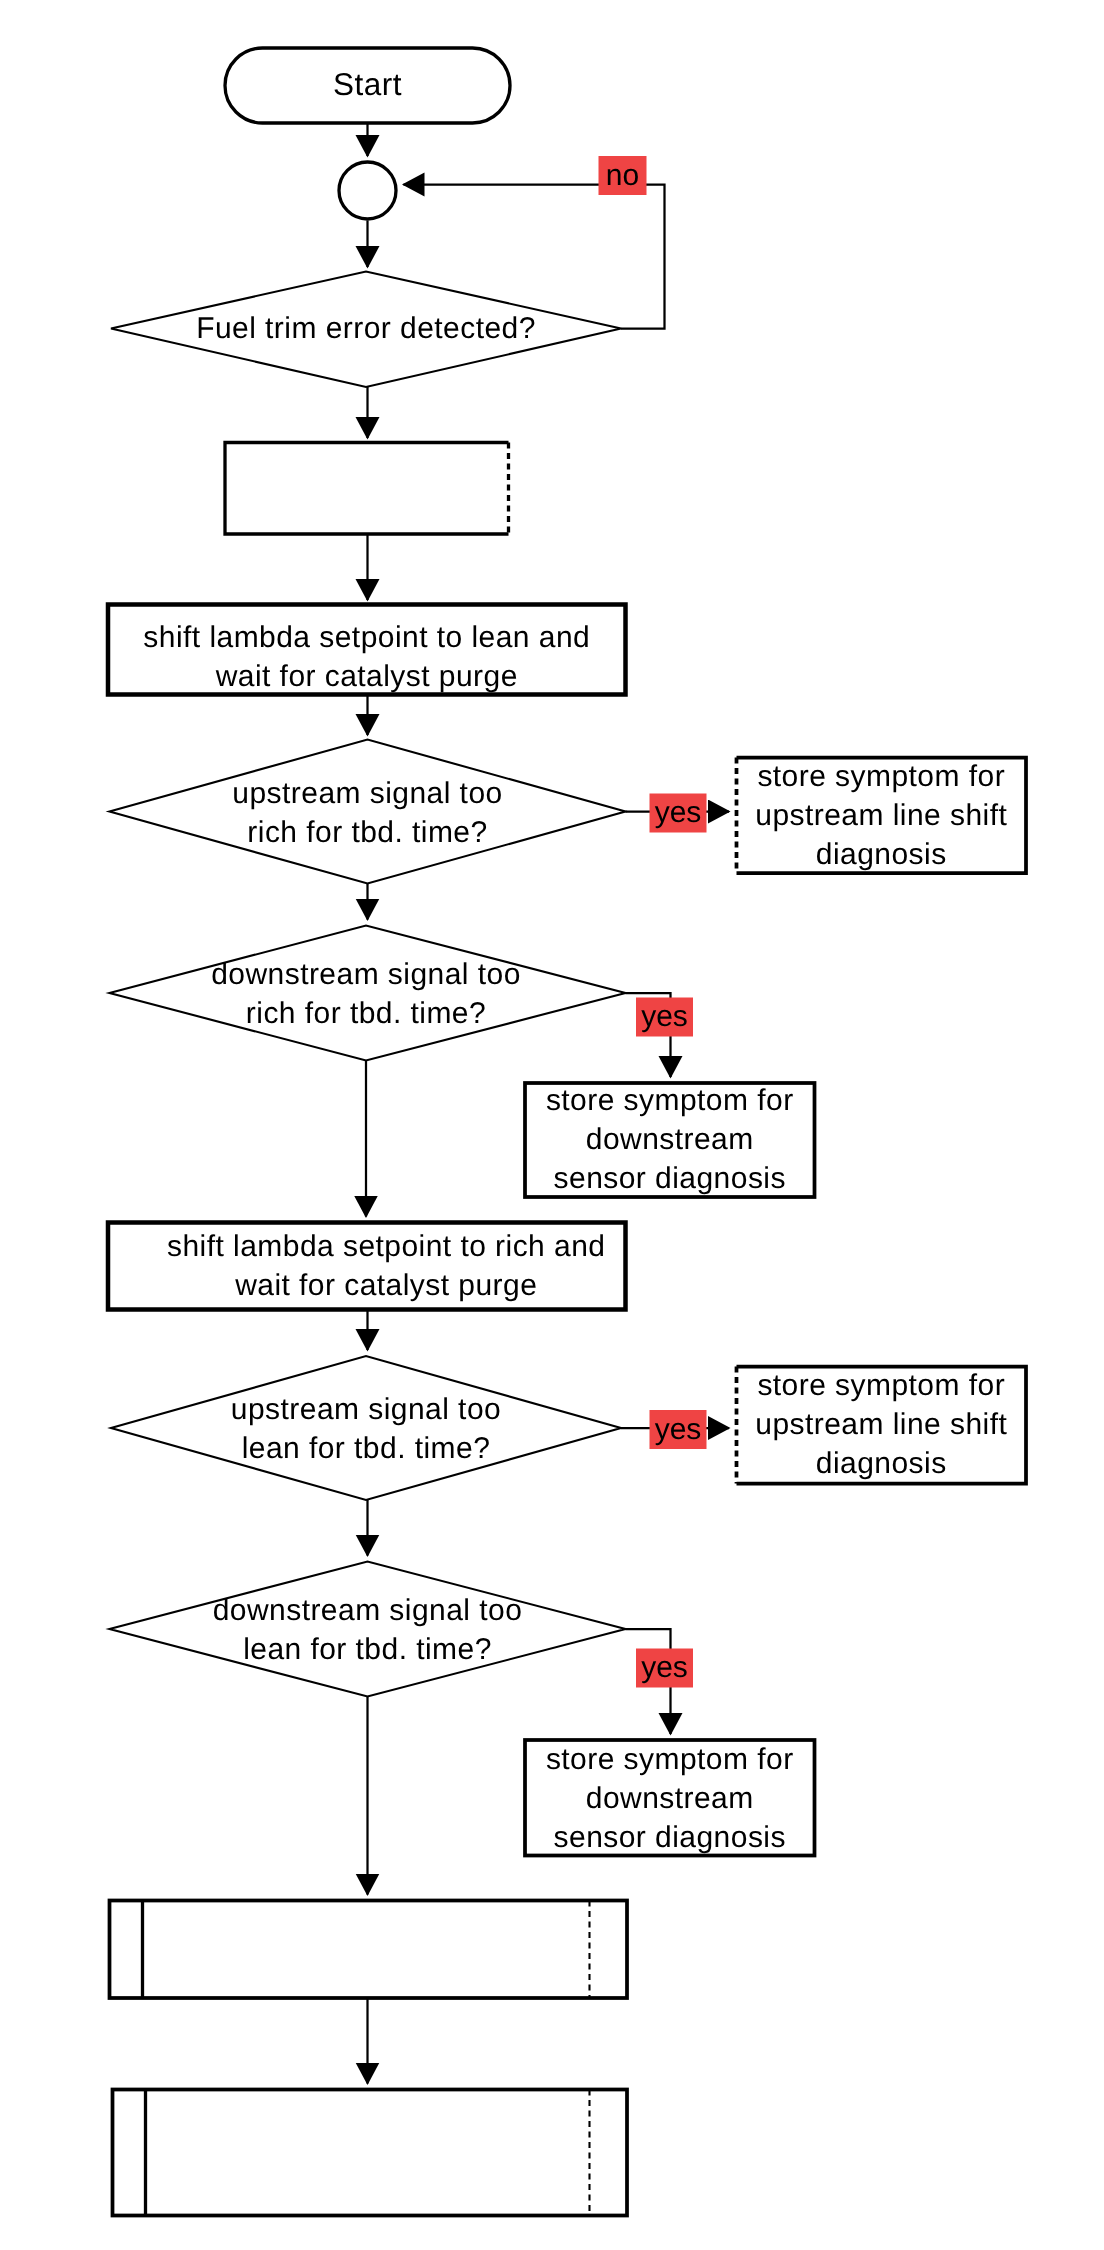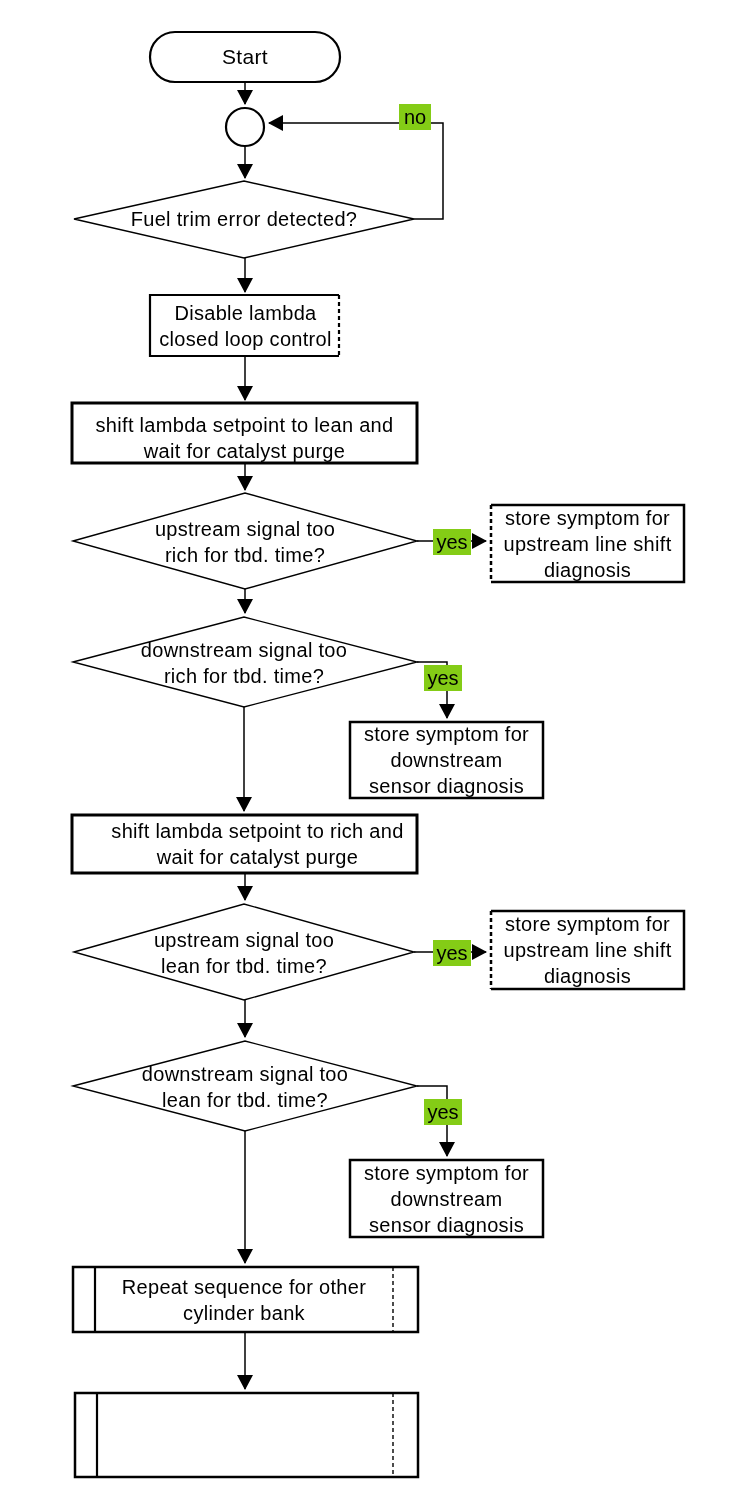"no" .edge-lbl { background: #84cc16 -> #ef4444 }
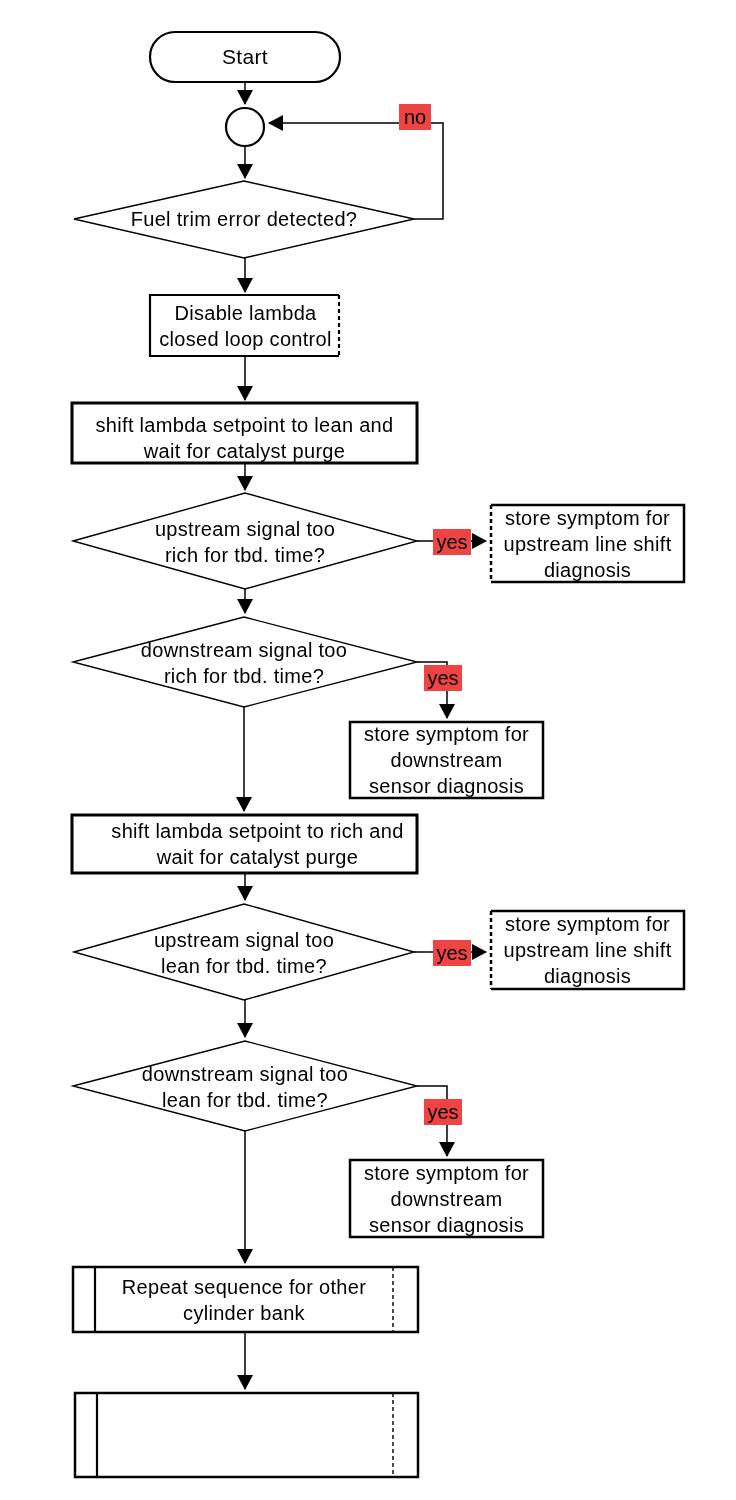"Disable lambda" div.lbl { html: <div>Disable lambda closed loop control</div> -> none }
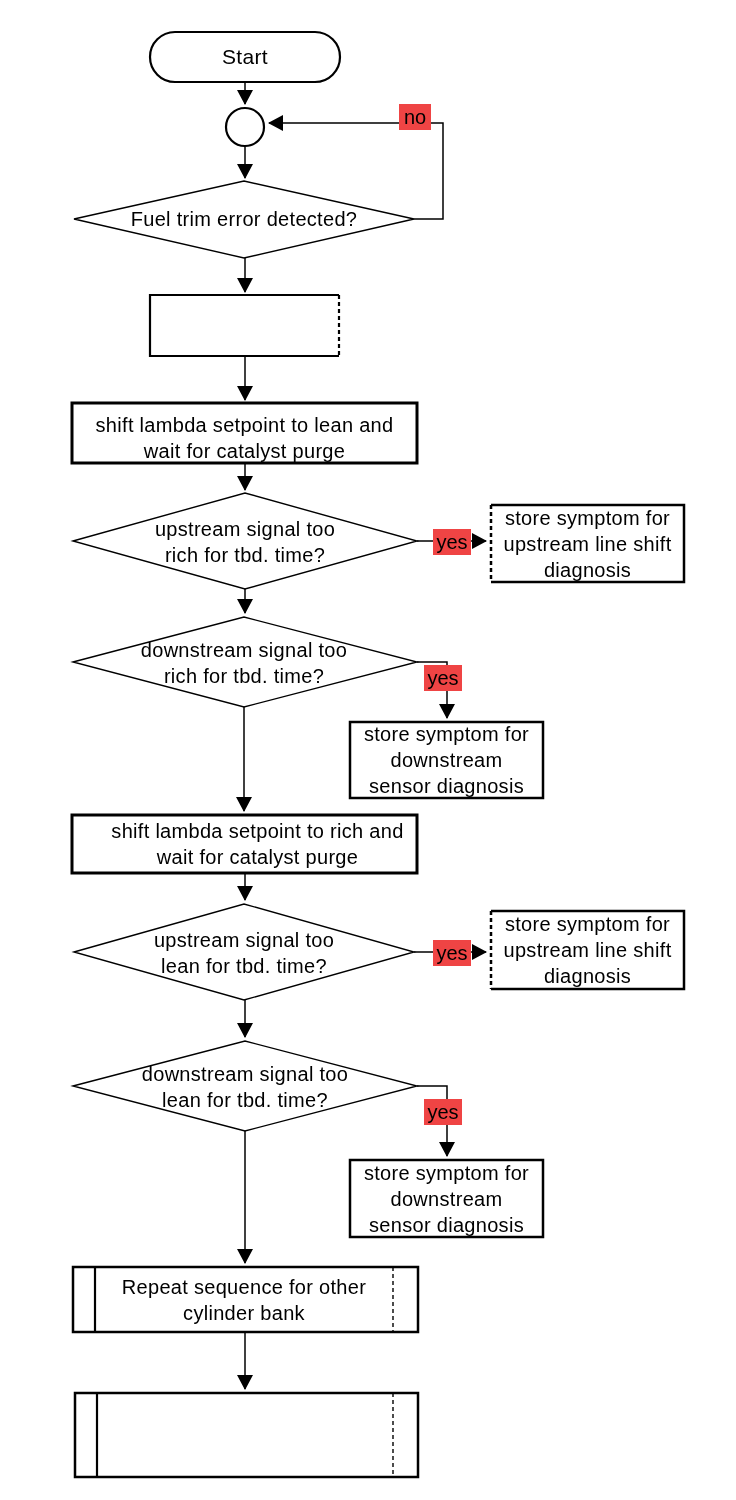"Repeat sequence for other" div.lbl { html: <div>Repeat sequence for other cylinder bank</div> -> none }
